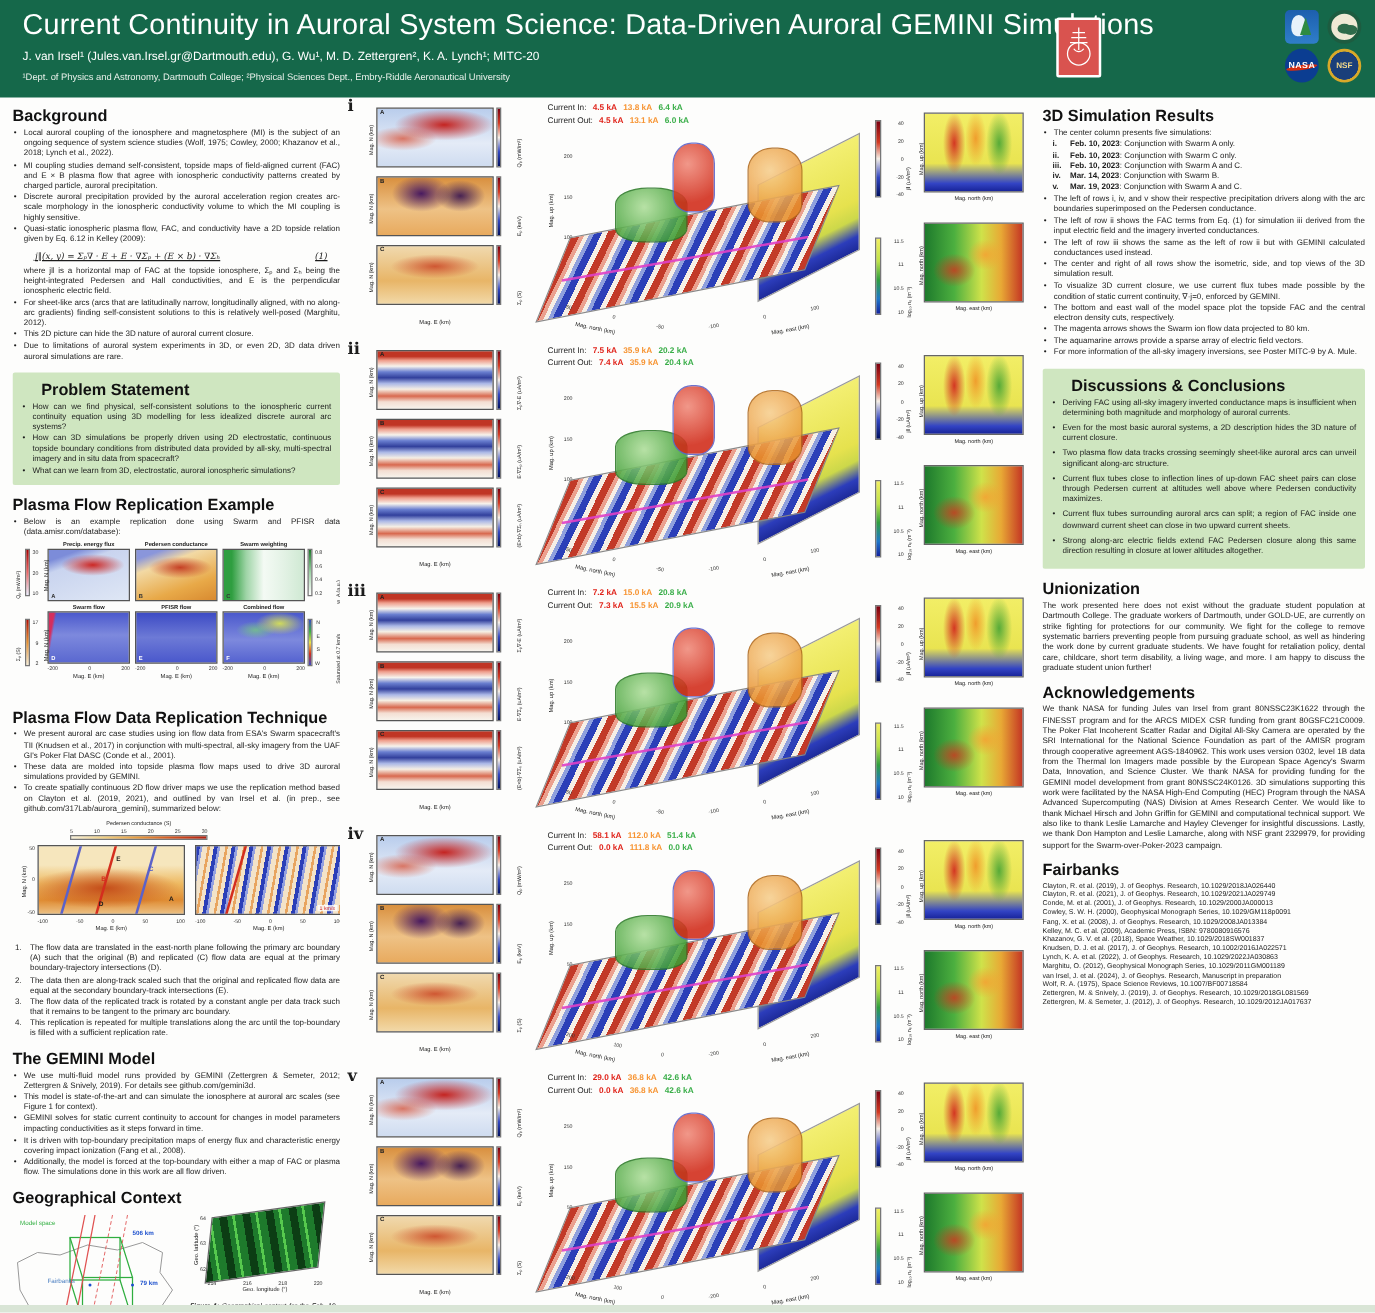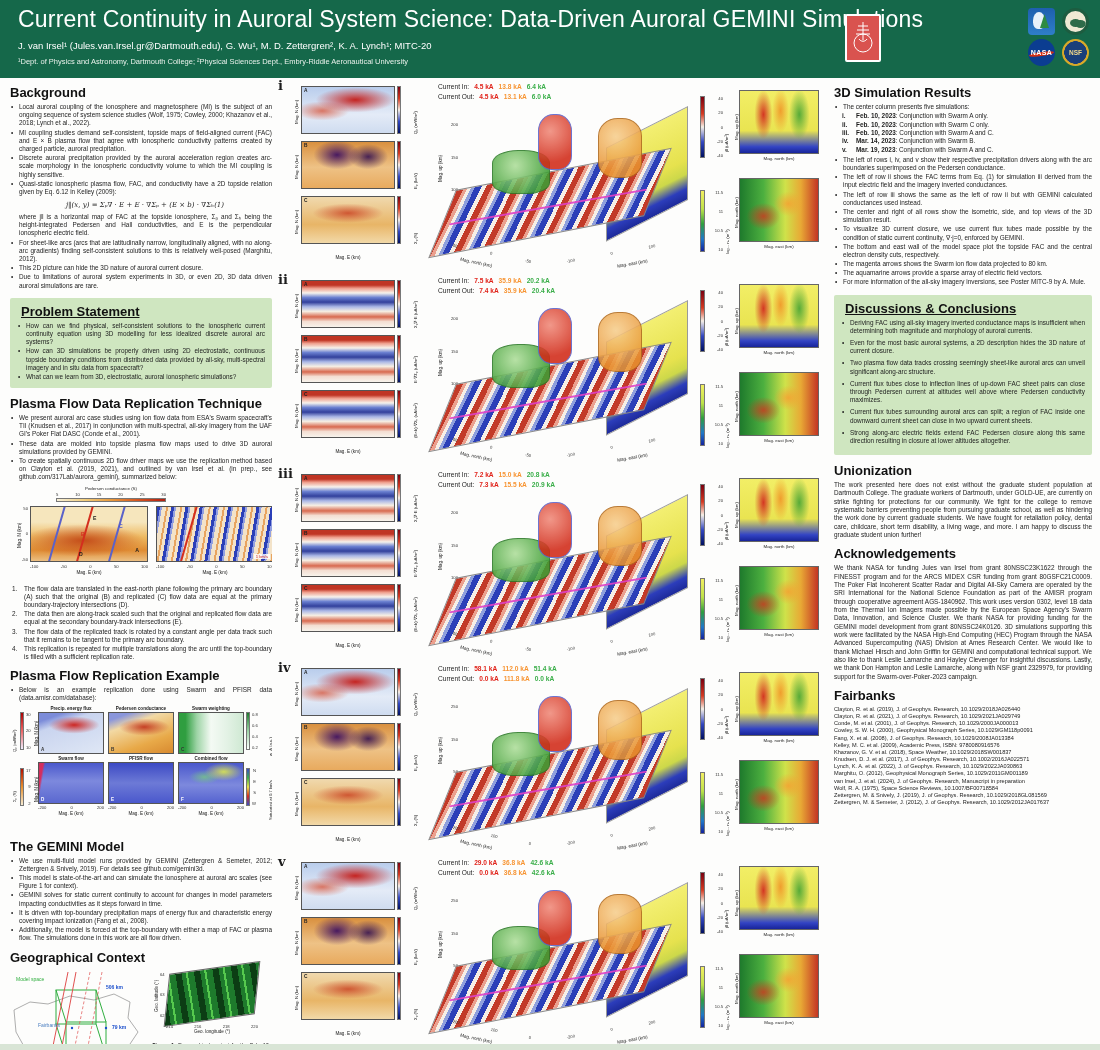"j‖(x, y) = Σₚ∇ ·" .equation { justify-content: center -> space-between; text-decoration: none -> underline }
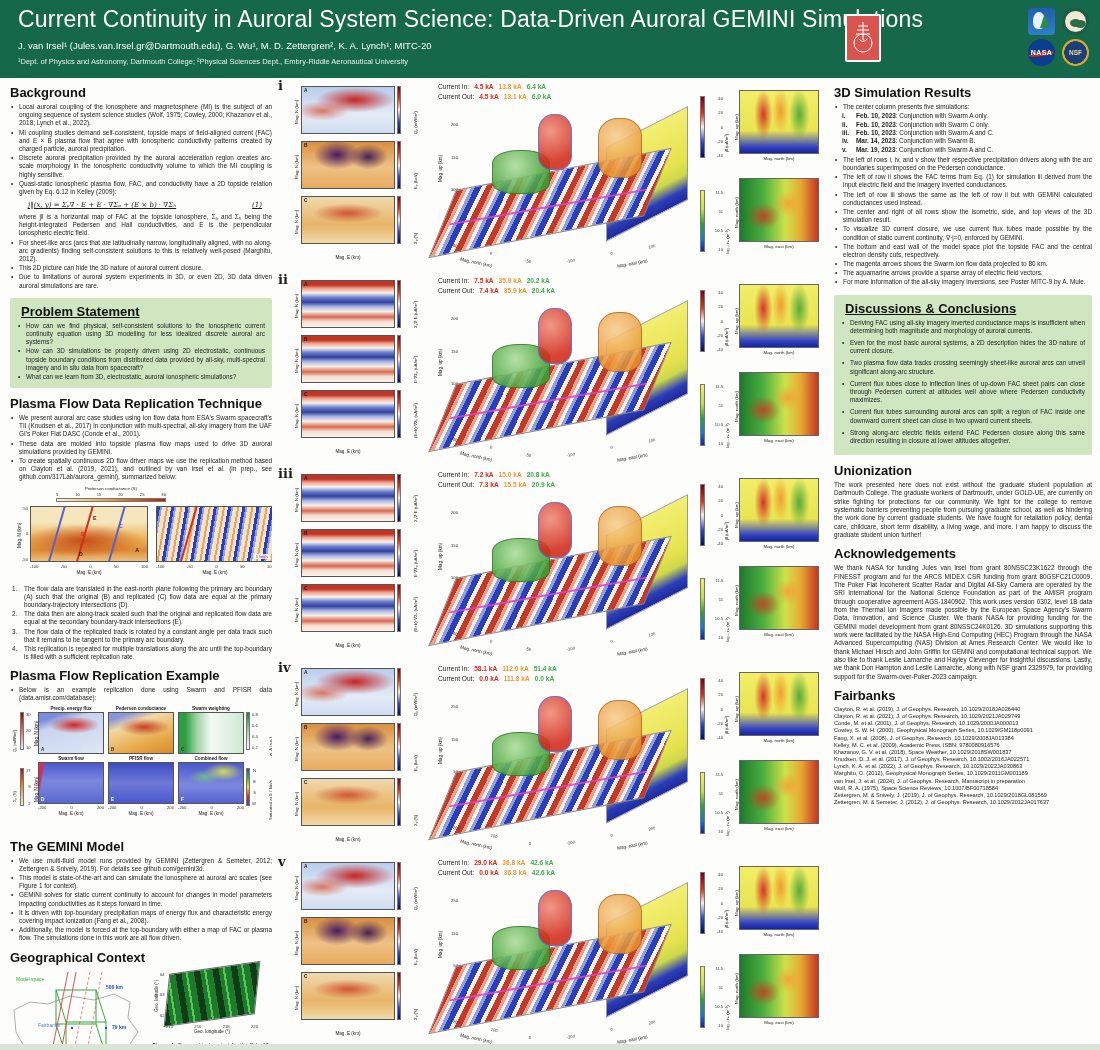"Problem Statement" .green-box h2 { margin: 2px 4px 3px -> 2px 16px 3px; text-decoration: underline -> none }
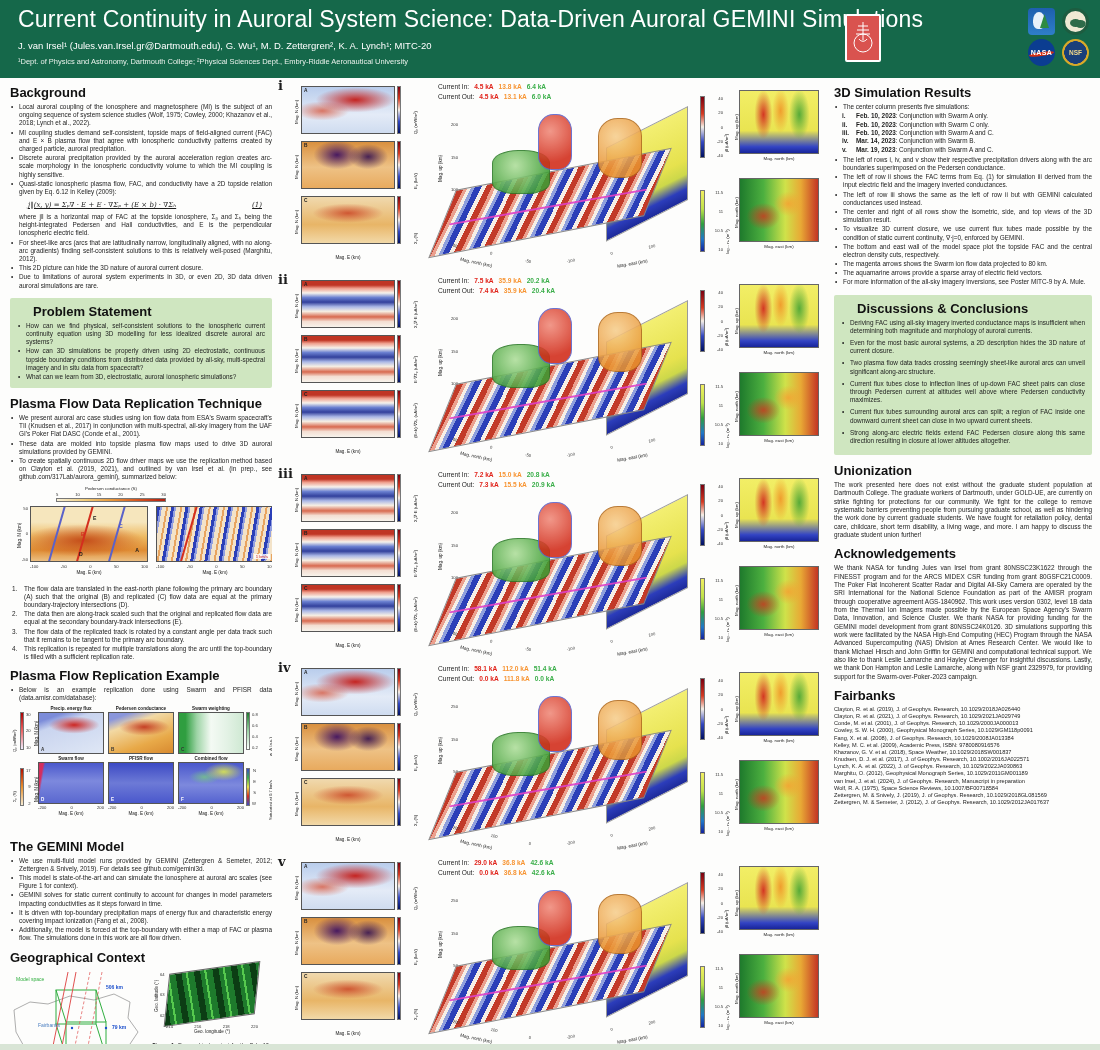"Plasma Flow Data Replication Technique" section { order: before "Plasma Flow Replication Example" -> after "Plasma Flow Replication Example" }
